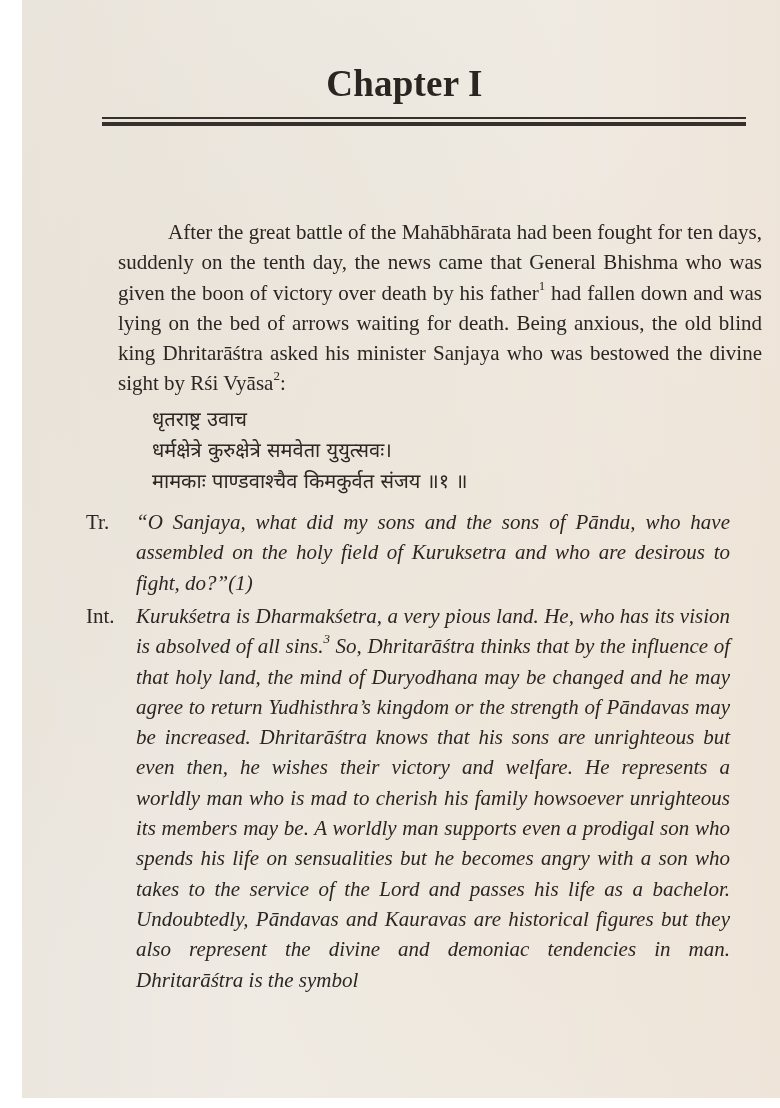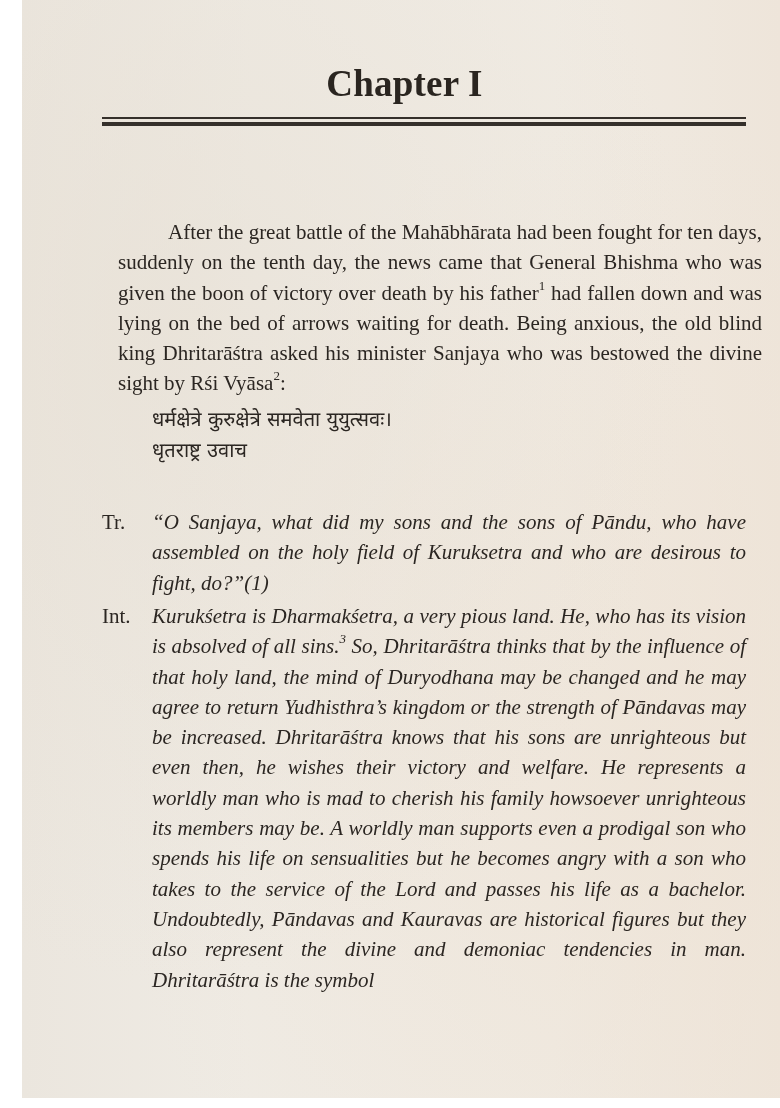"धर्मक्षेत्रे कुरुक्षेत्रे समवेता" div { order: before "धृतराष्ट्र उवाच" -> after "धृतराष्ट्र उवाच" }
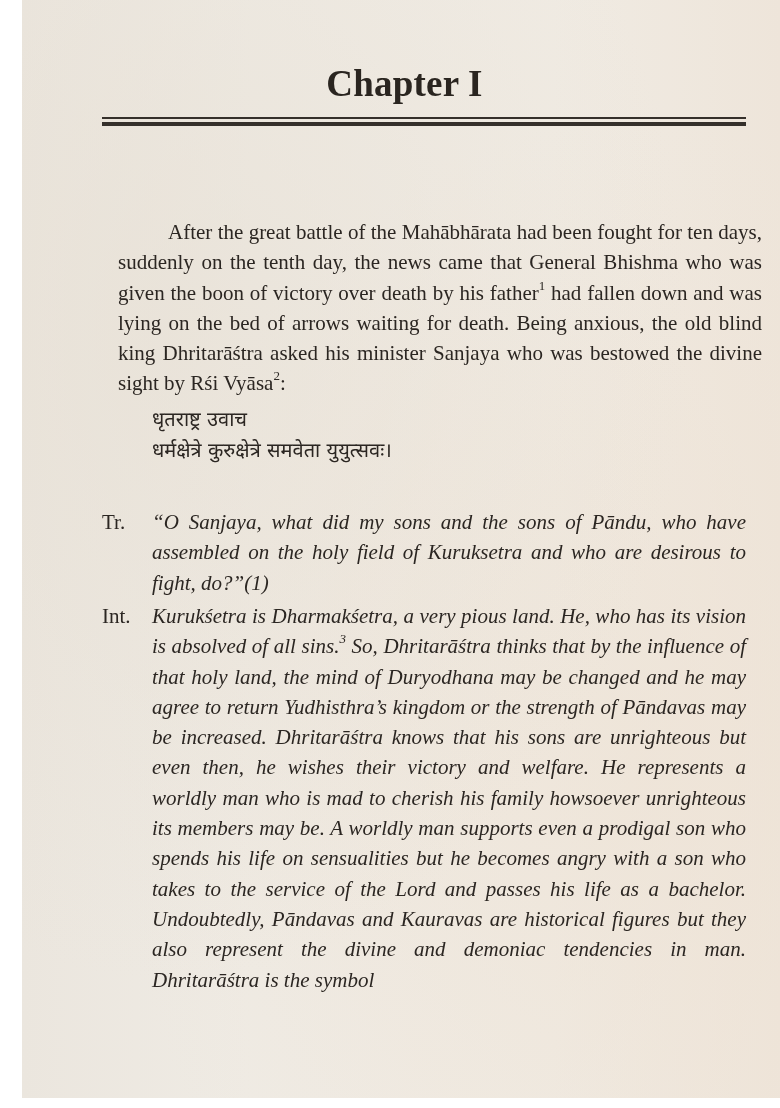"मामकाः पाण्डवाश्चैव किमकुर्वत संजय ॥१" div { html: none -> <div>मामकाः पाण्डवाश्चैव किमकुर्वत संजय ॥१ ॥</div> }
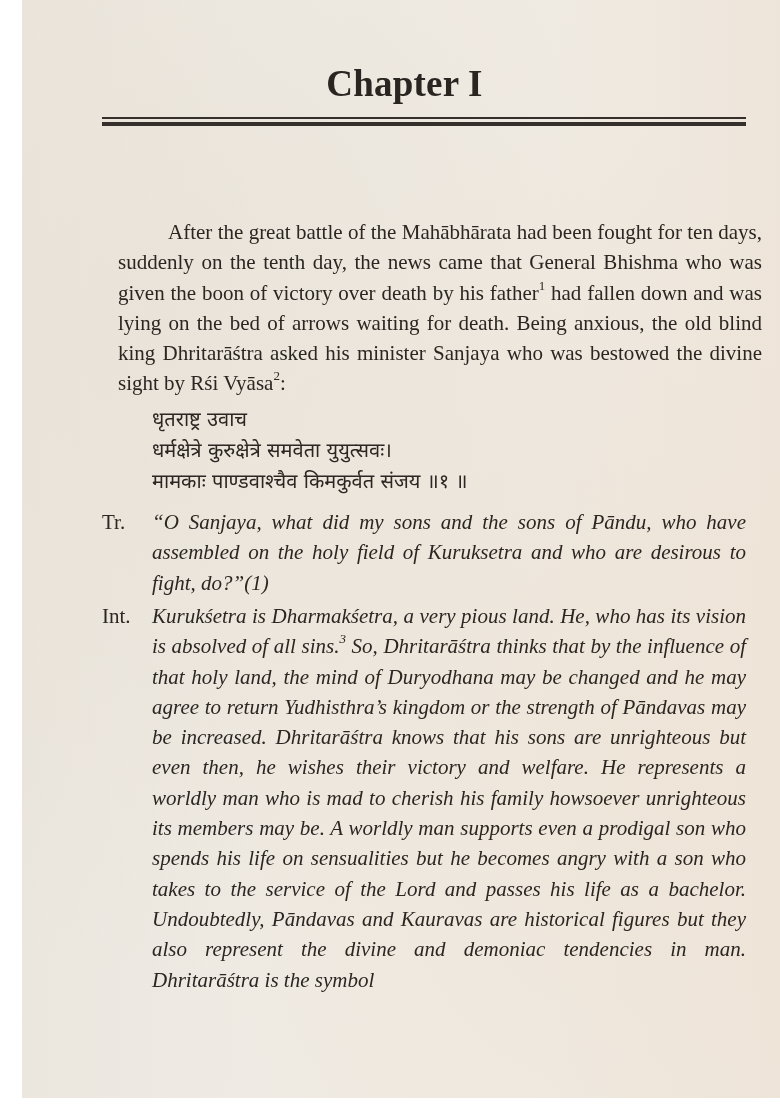"Tr." .labeled { left: 80px -> 64px }
